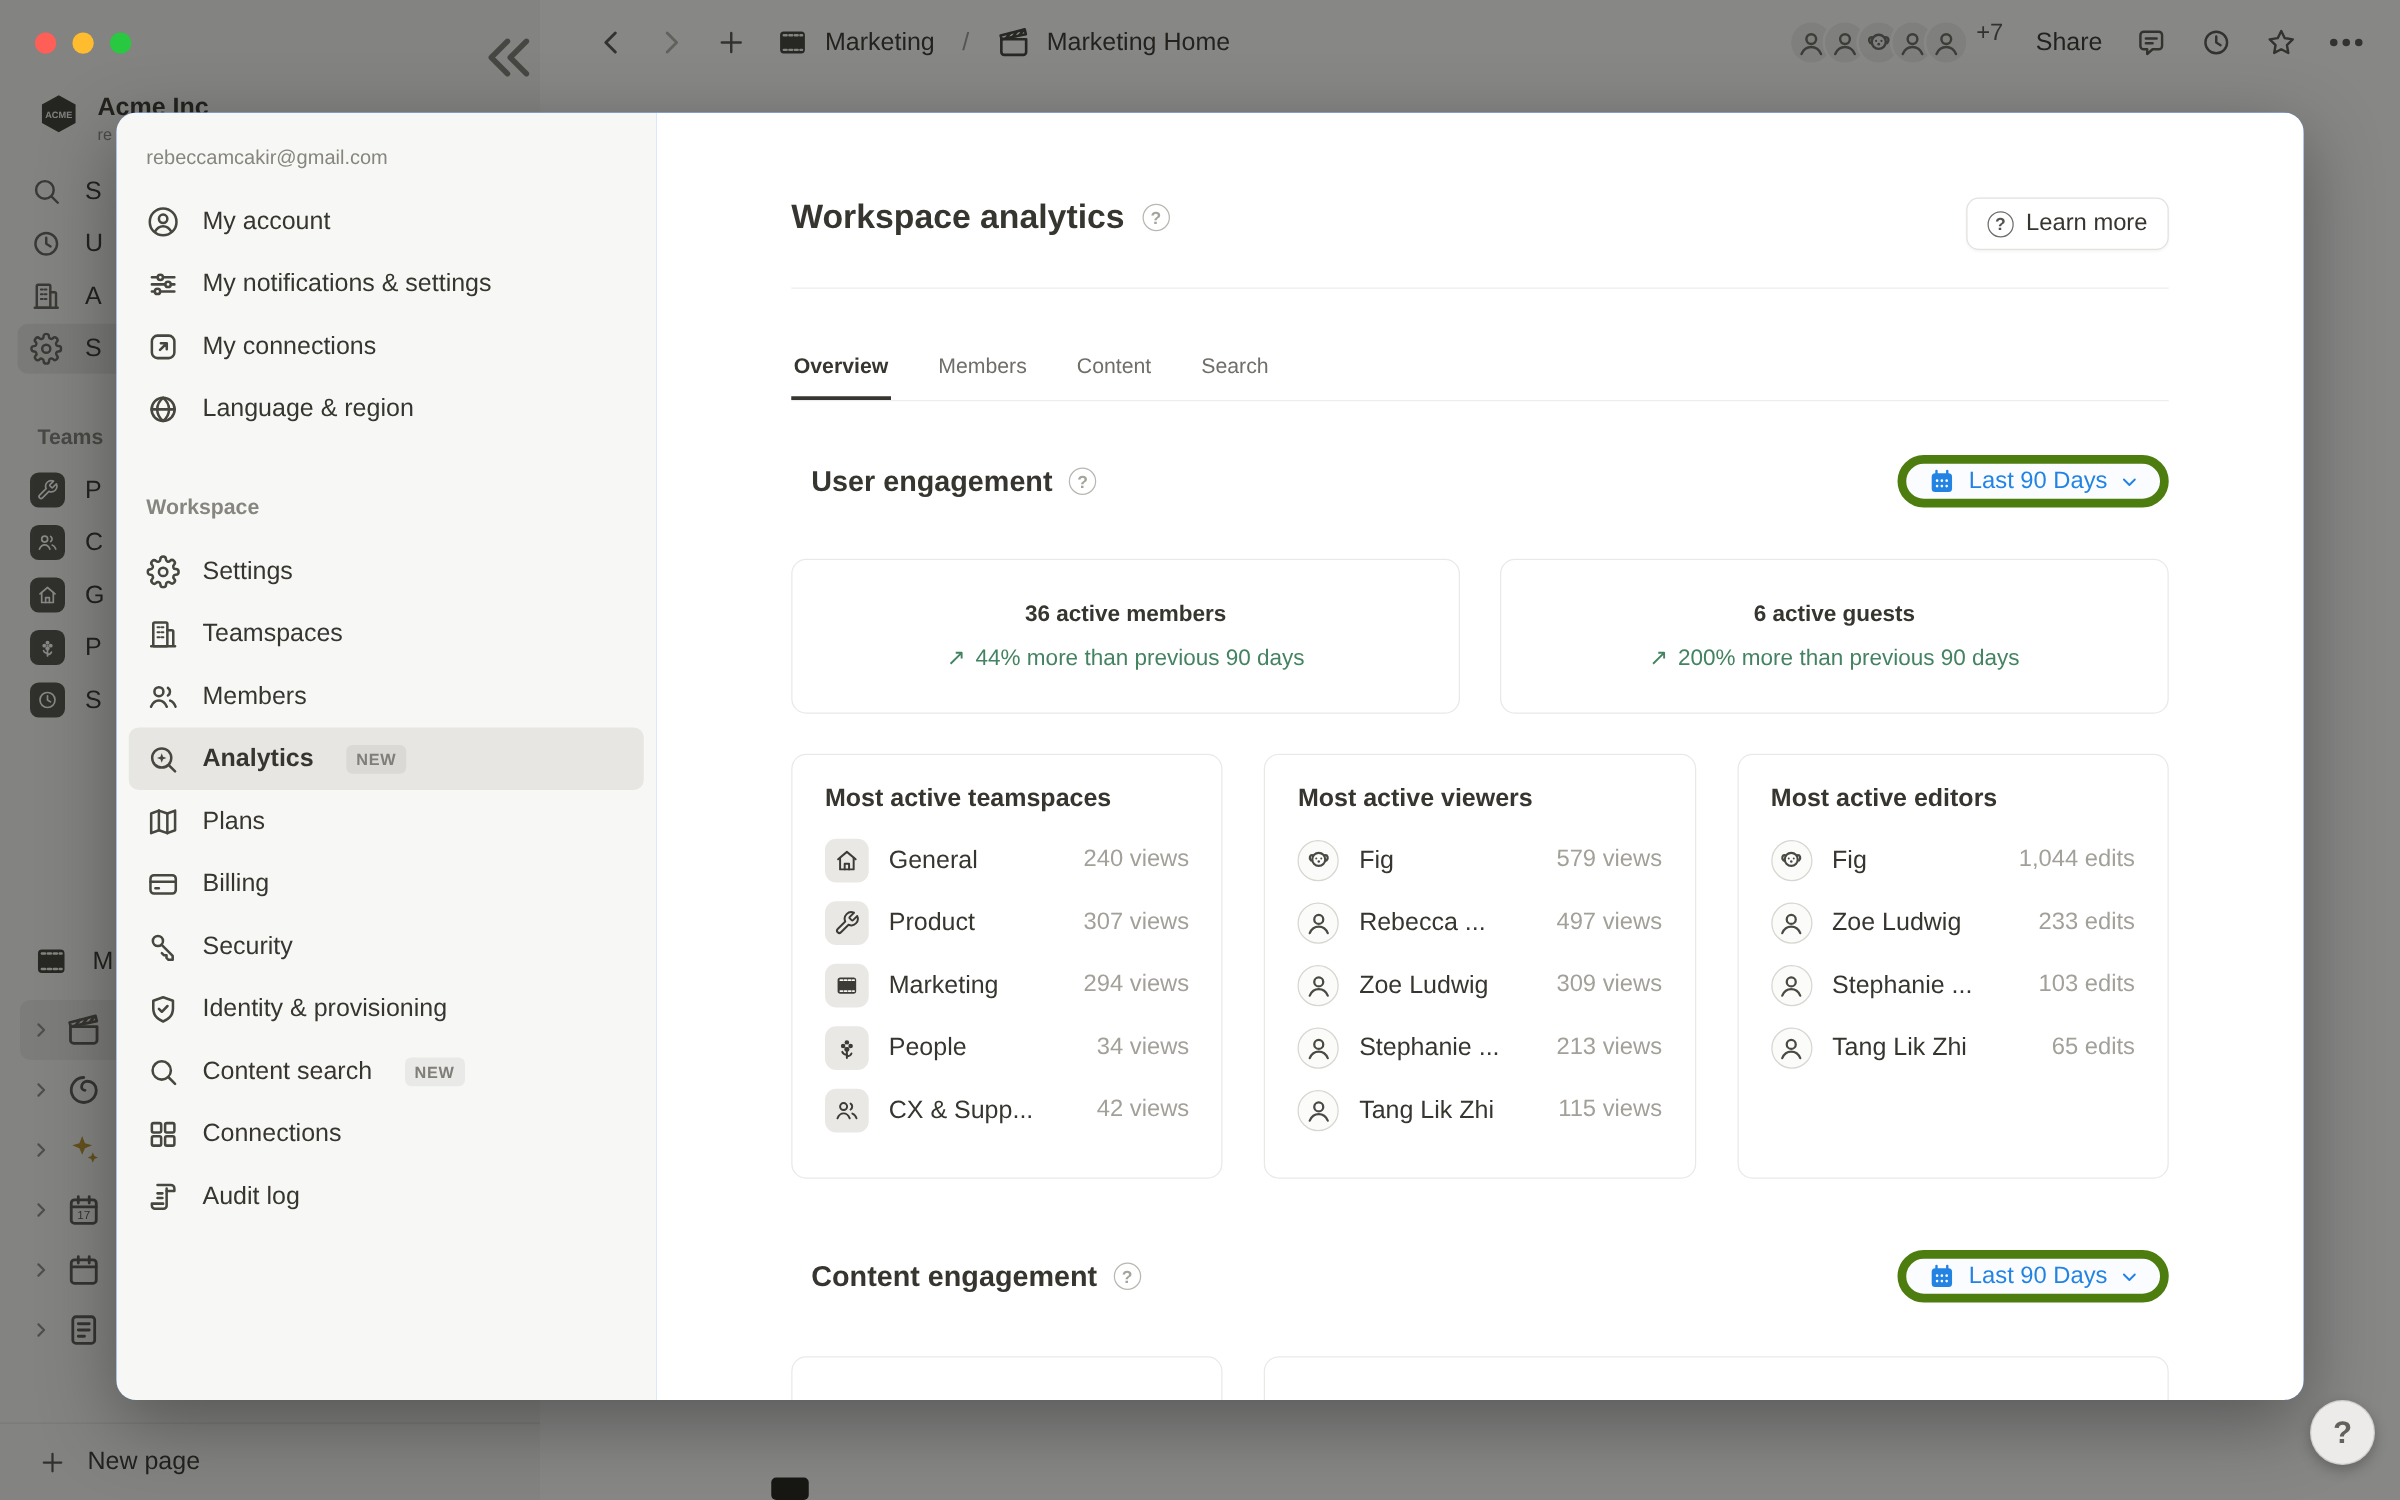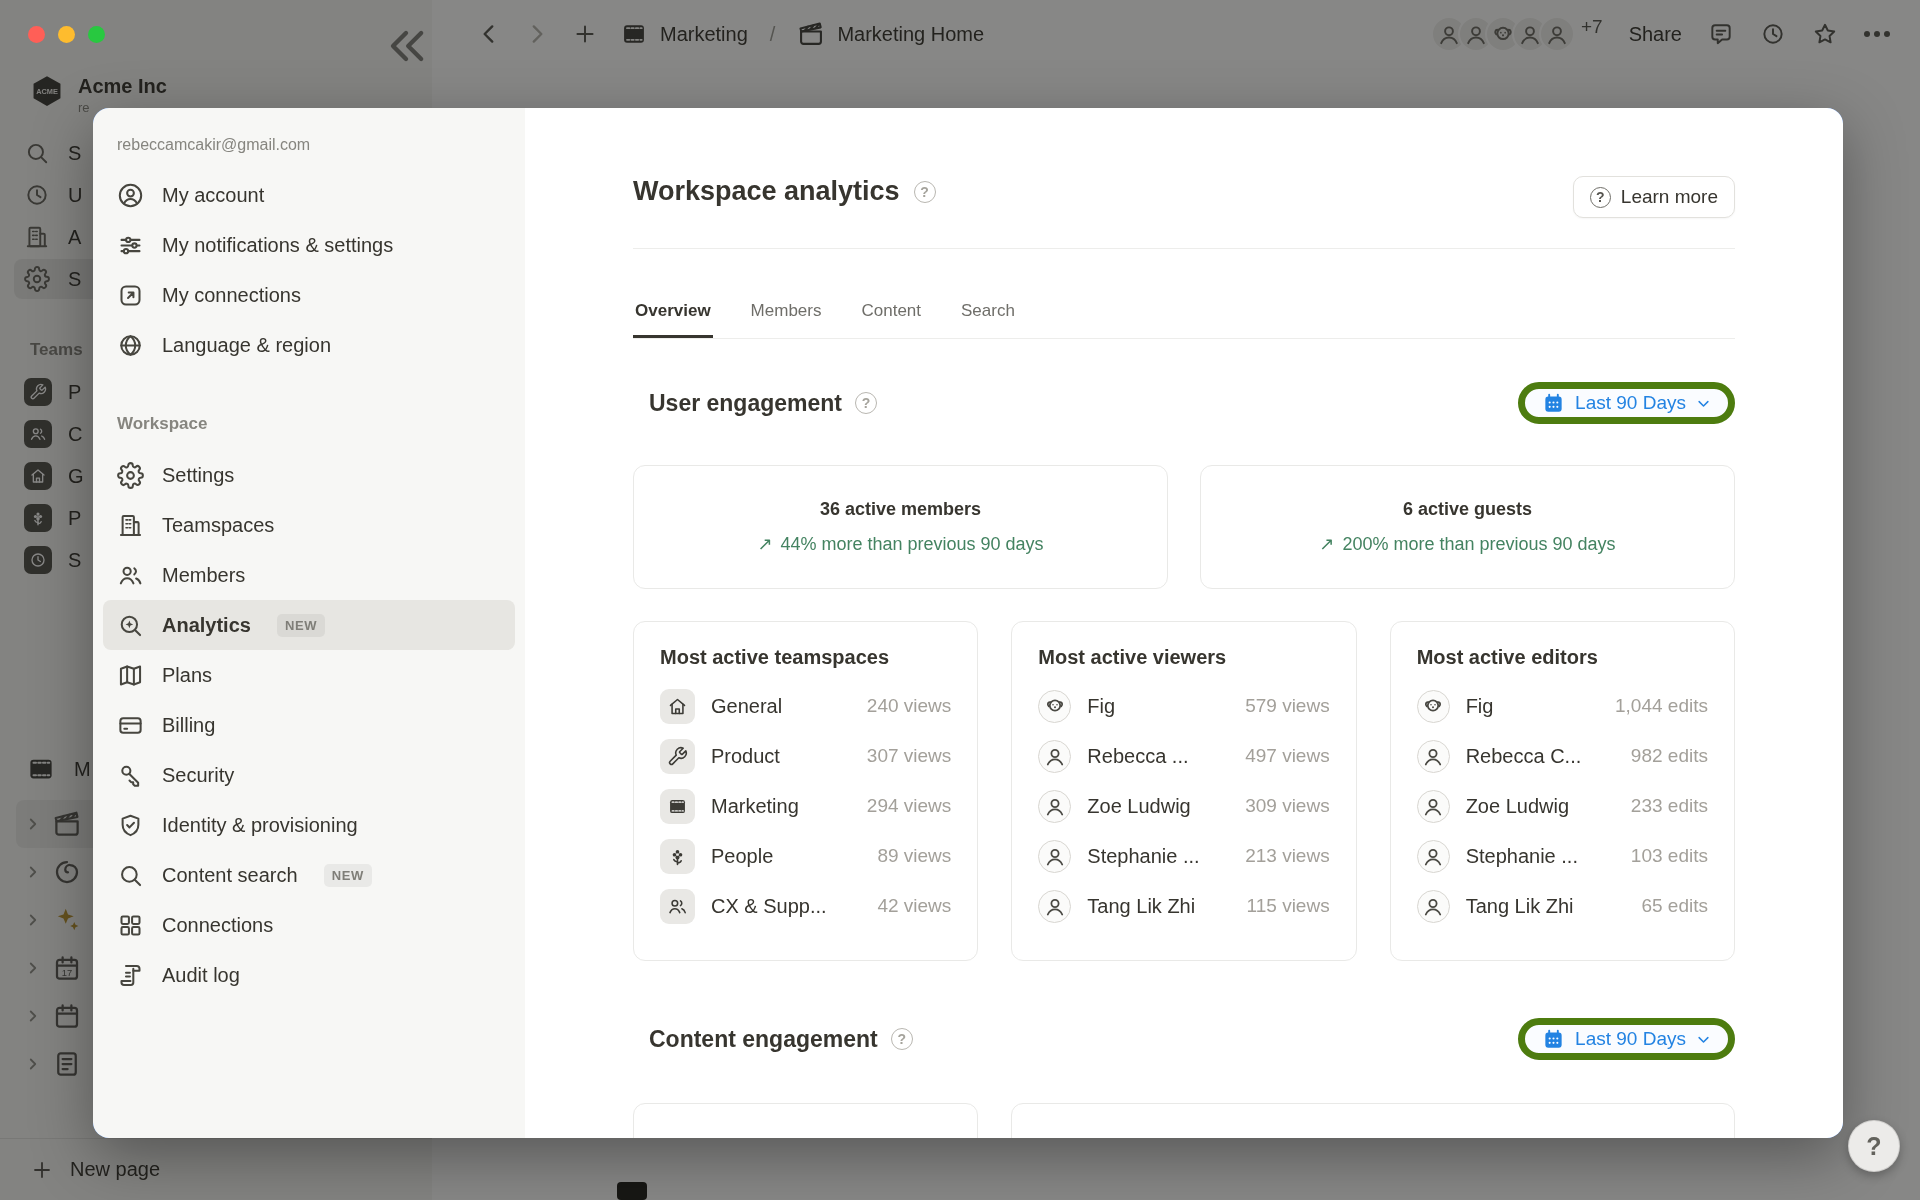"rebeccamcakir@gmail.com" .modal { top: 108px -> 90px }
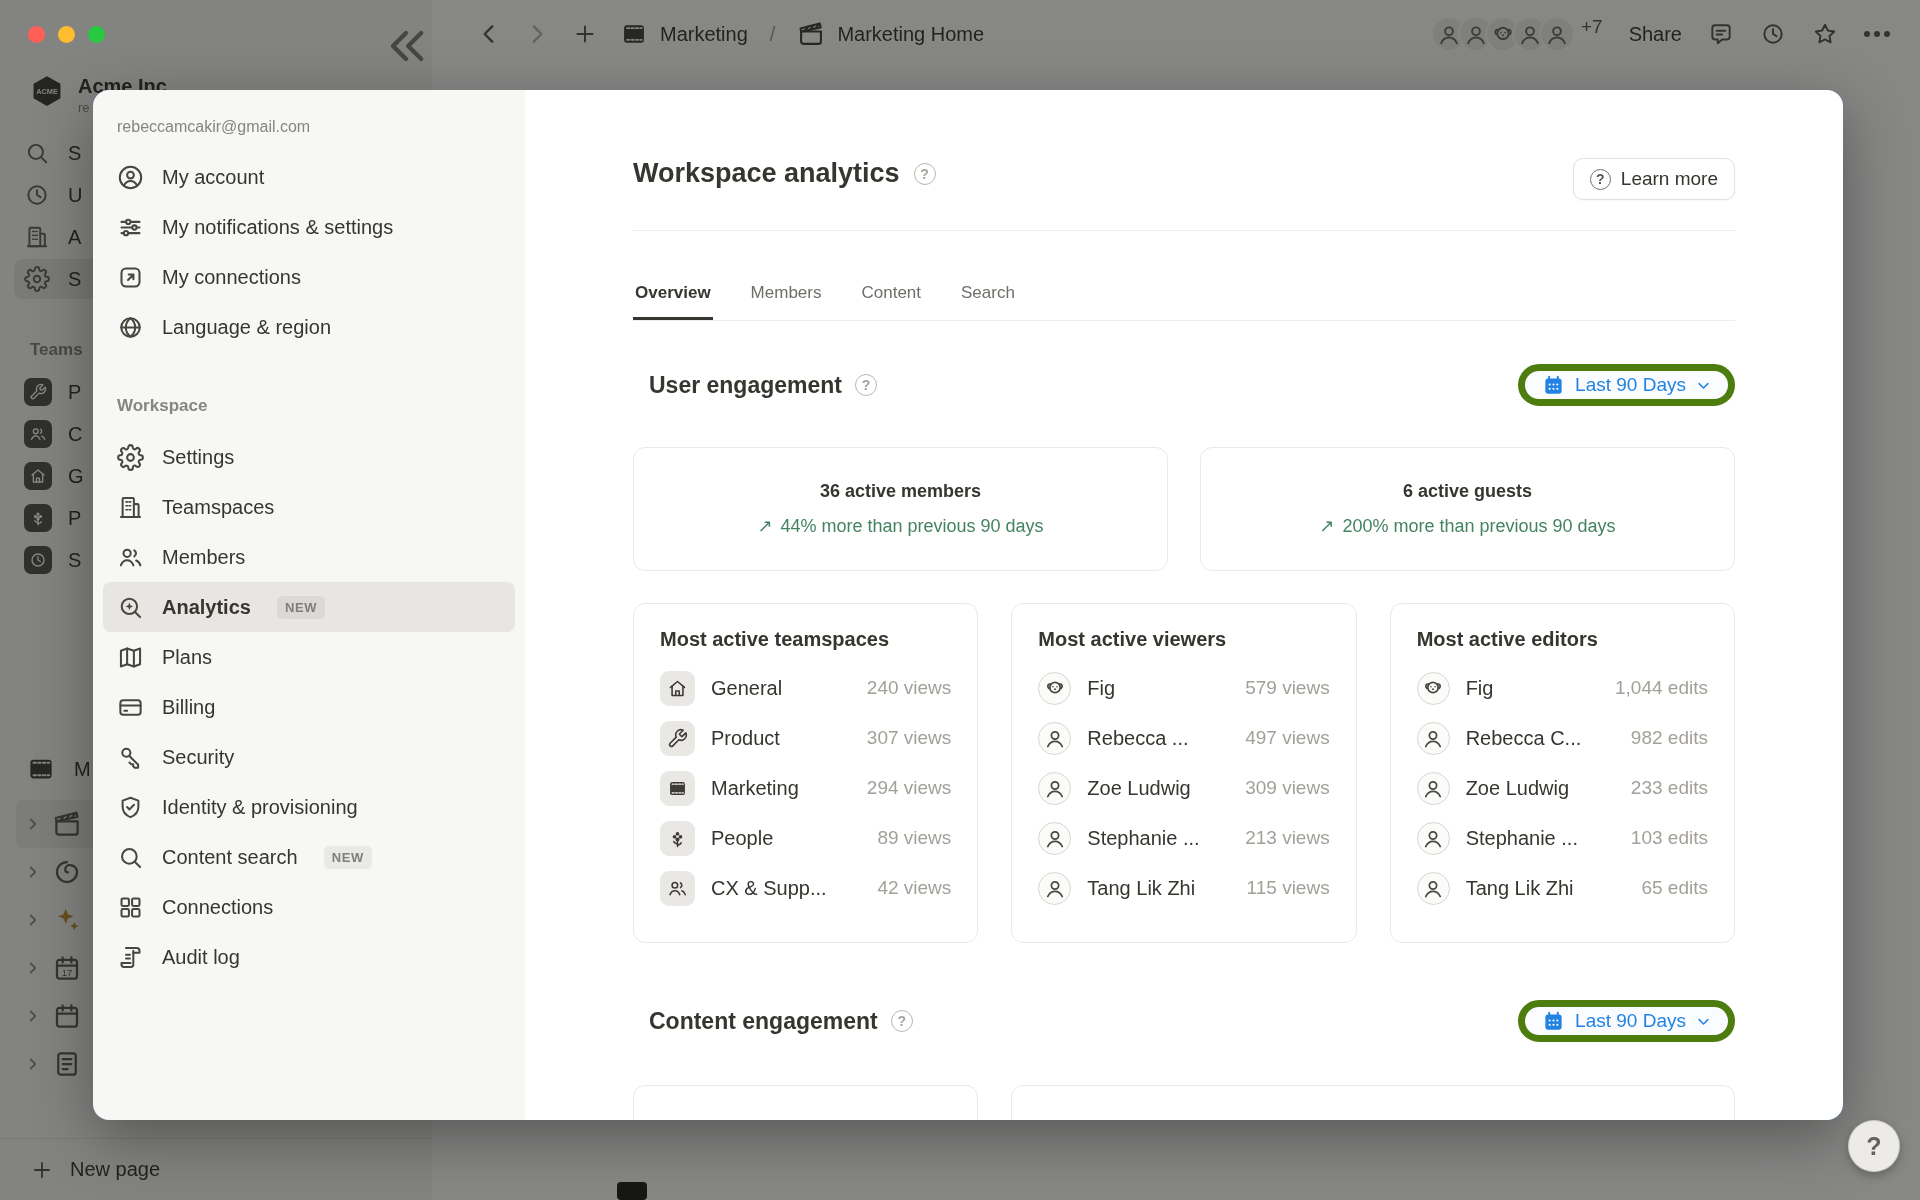"Rebecca C..." div.list-row { html: <div> <span> <svg> <circle></circle> <path></path> </svg> </span> <span>Rebecca C...</span> <span>982 edits</span> </div> -> none }
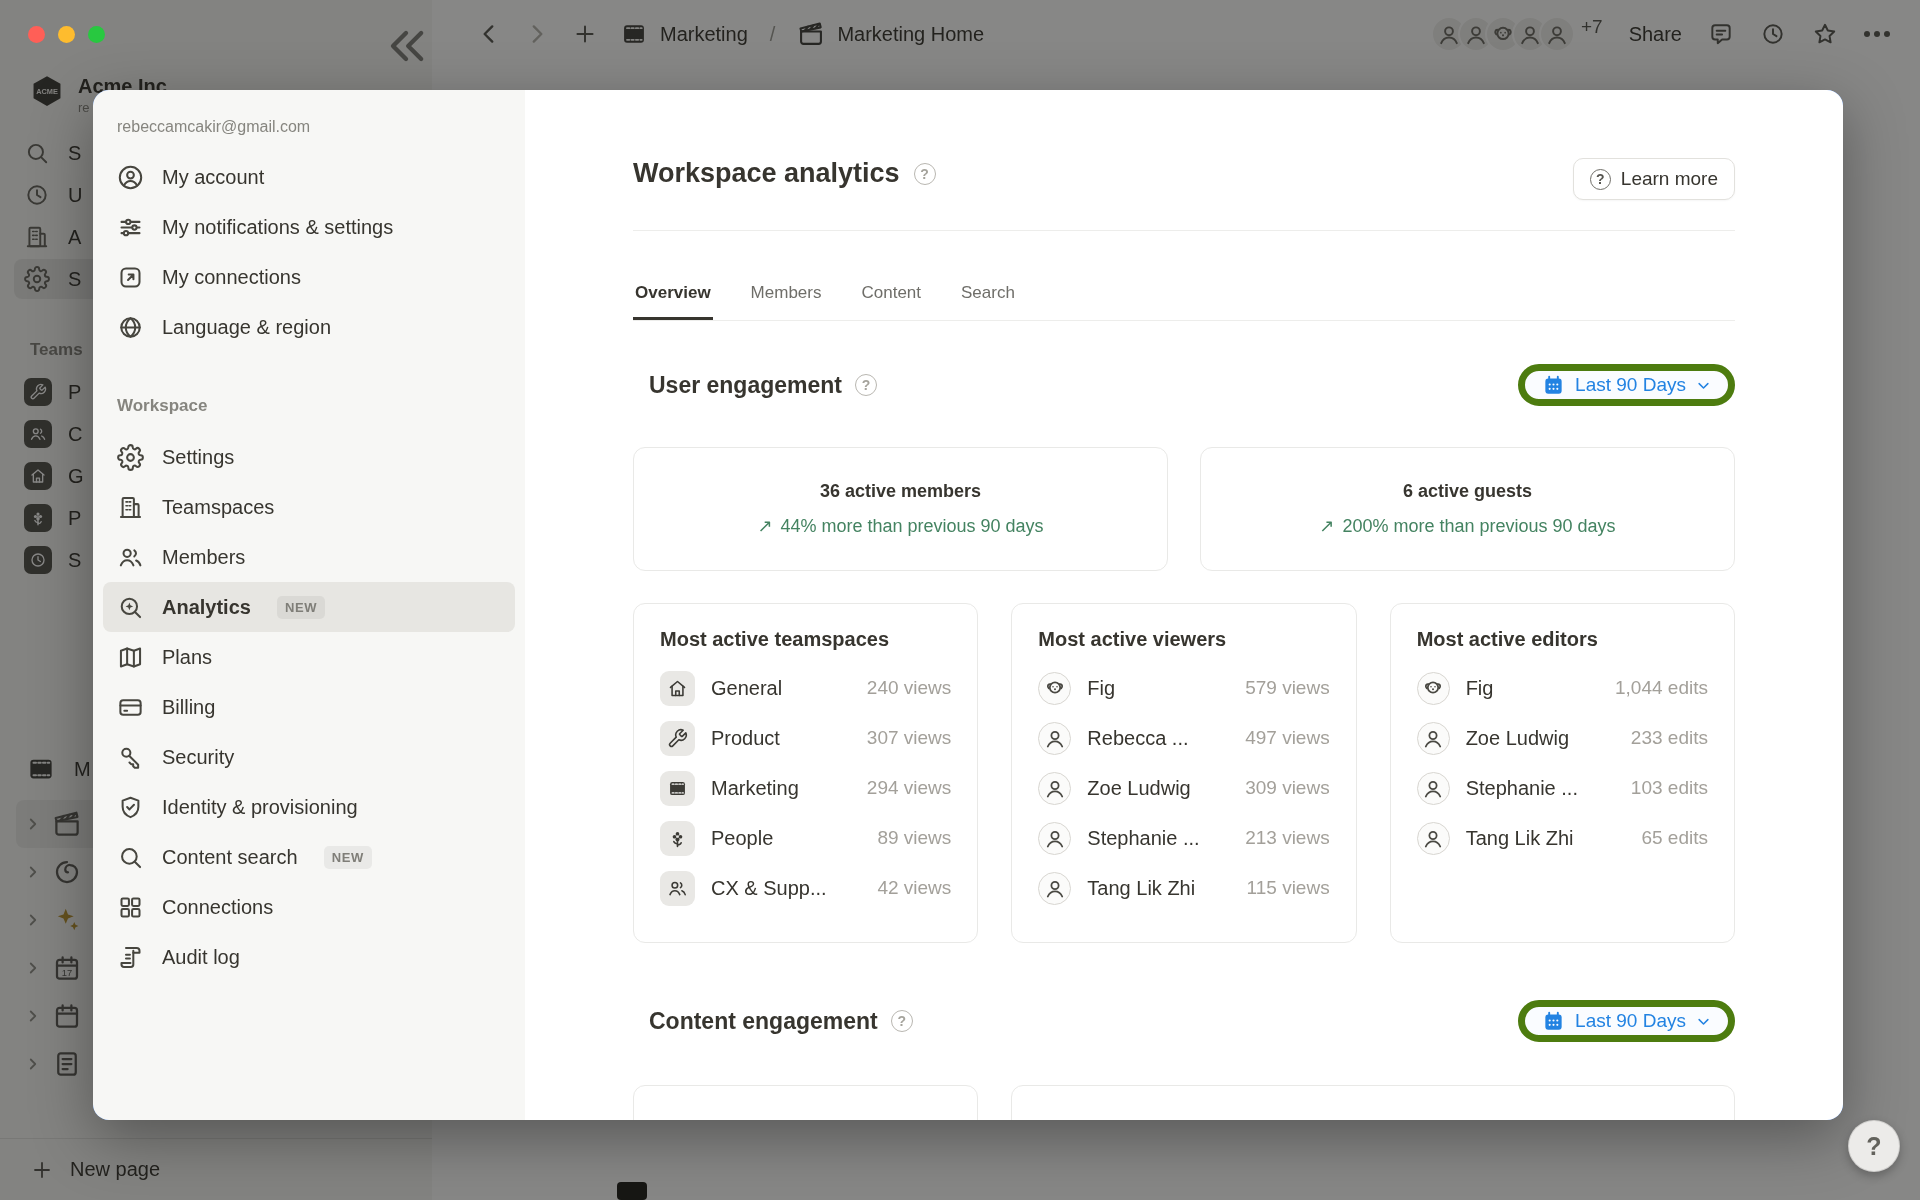"89 views" span.row-value { text: 89 -> 34 }
